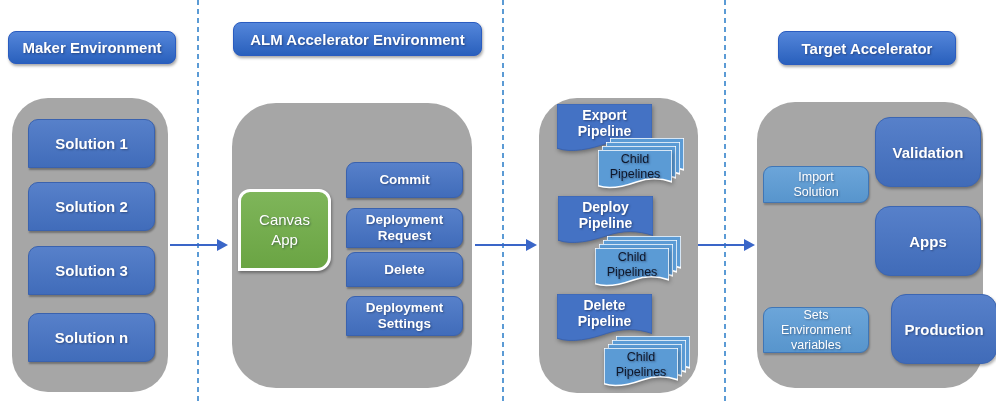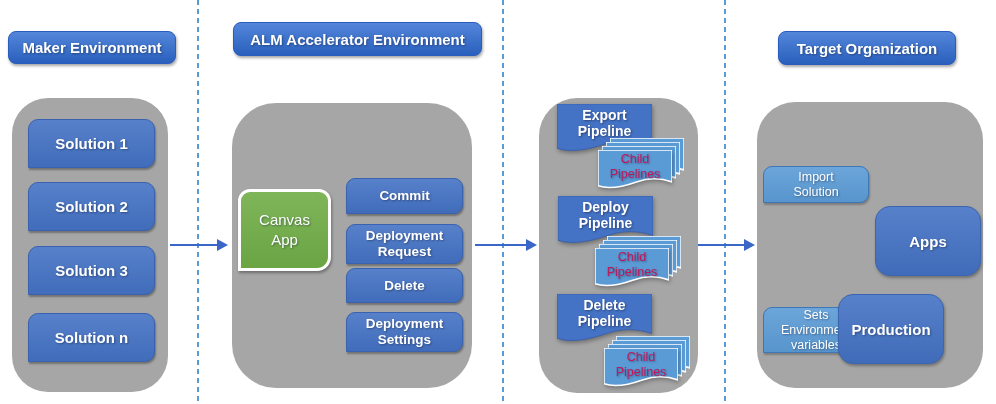"Target Organization" div.hdr { text: Organization -> Accelerator }
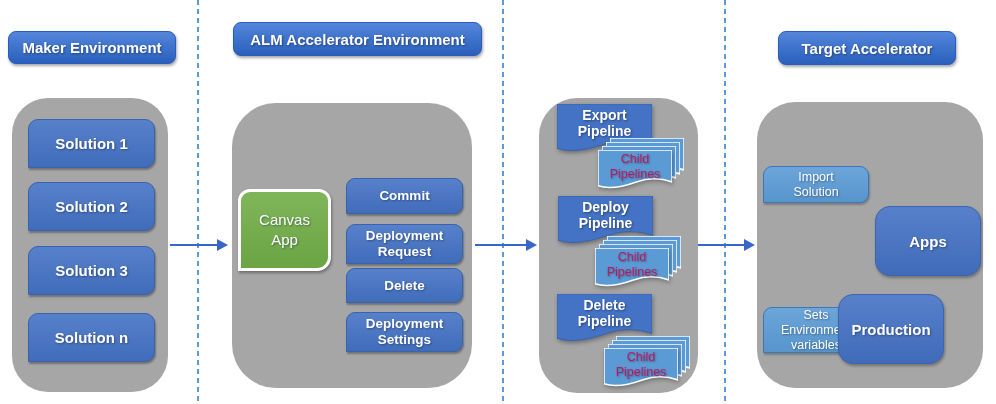"Child" .stack .lbl { color: #be185d -> #0f172a }
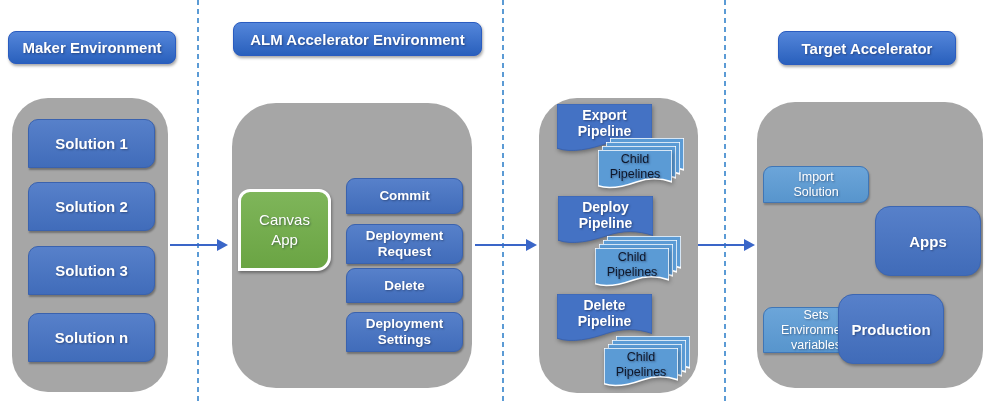"Validation" div.bx { html: none -> <div>Validation</div> }
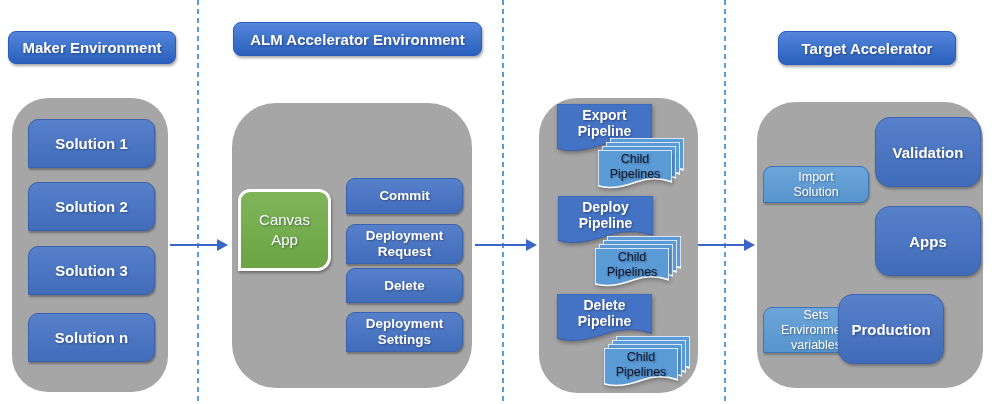"Commit" .btn { margin-top: 16px -> none }
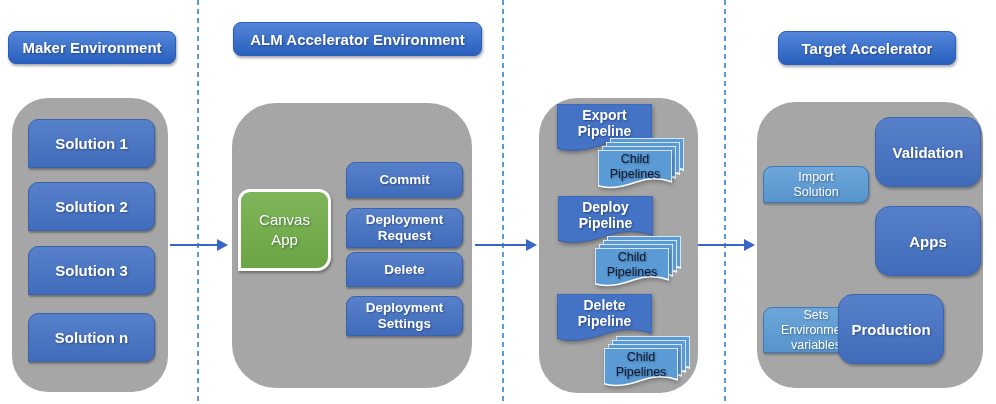"Production" div.bx { left: 838px -> 891px }
